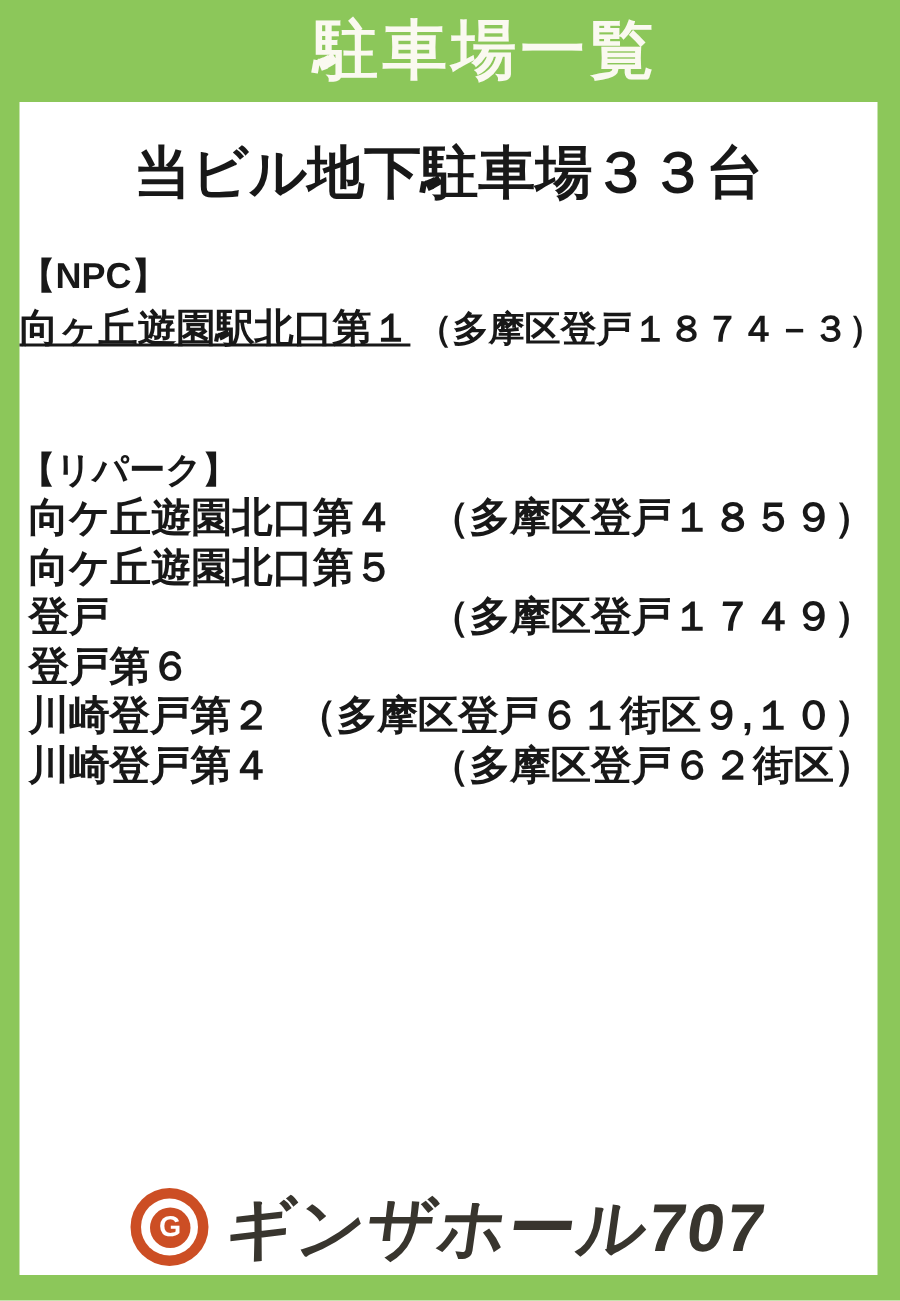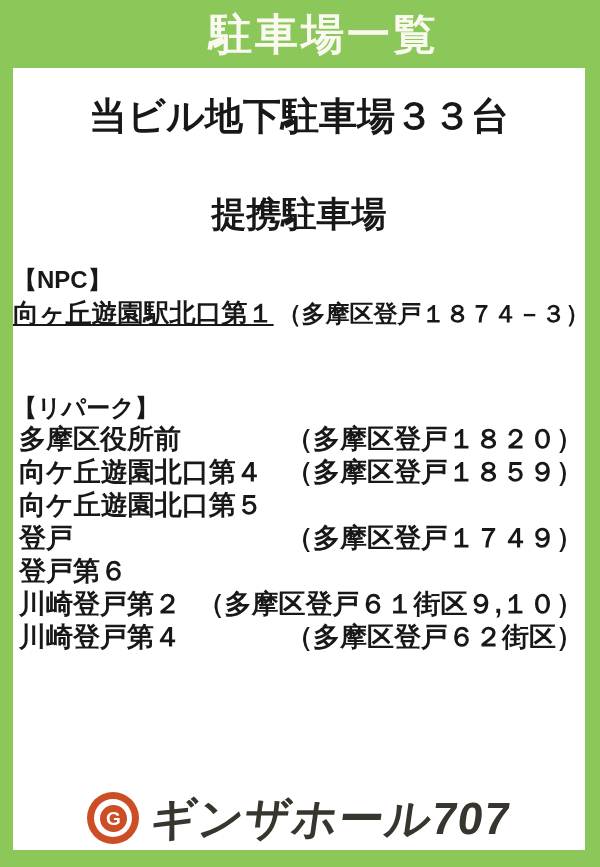"提携駐車場" div.section-heading { html: <div>提携駐車場</div> -> none }
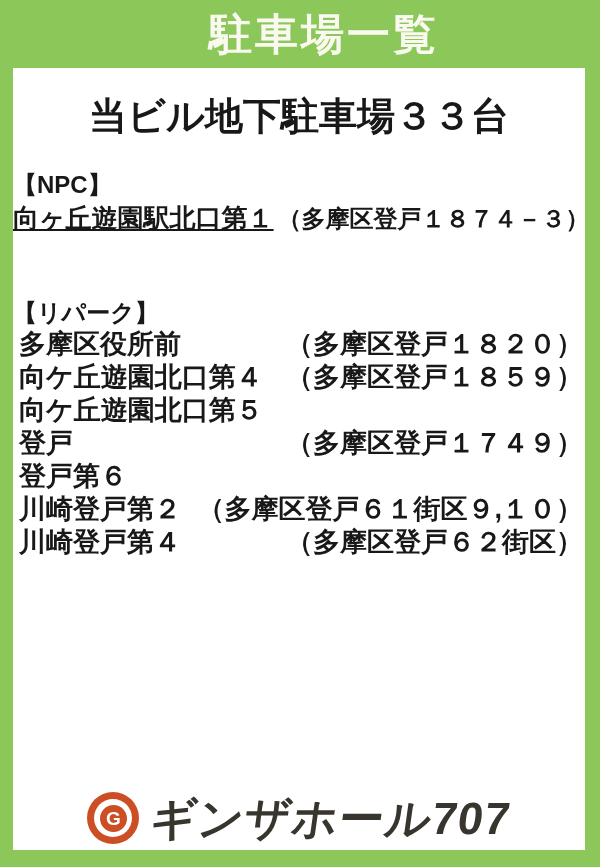"多摩区役所前" div.row { html: <div> <span>多摩区役所前</span> <span>（多摩区登戸１８２０）</span> </div> -> none }
